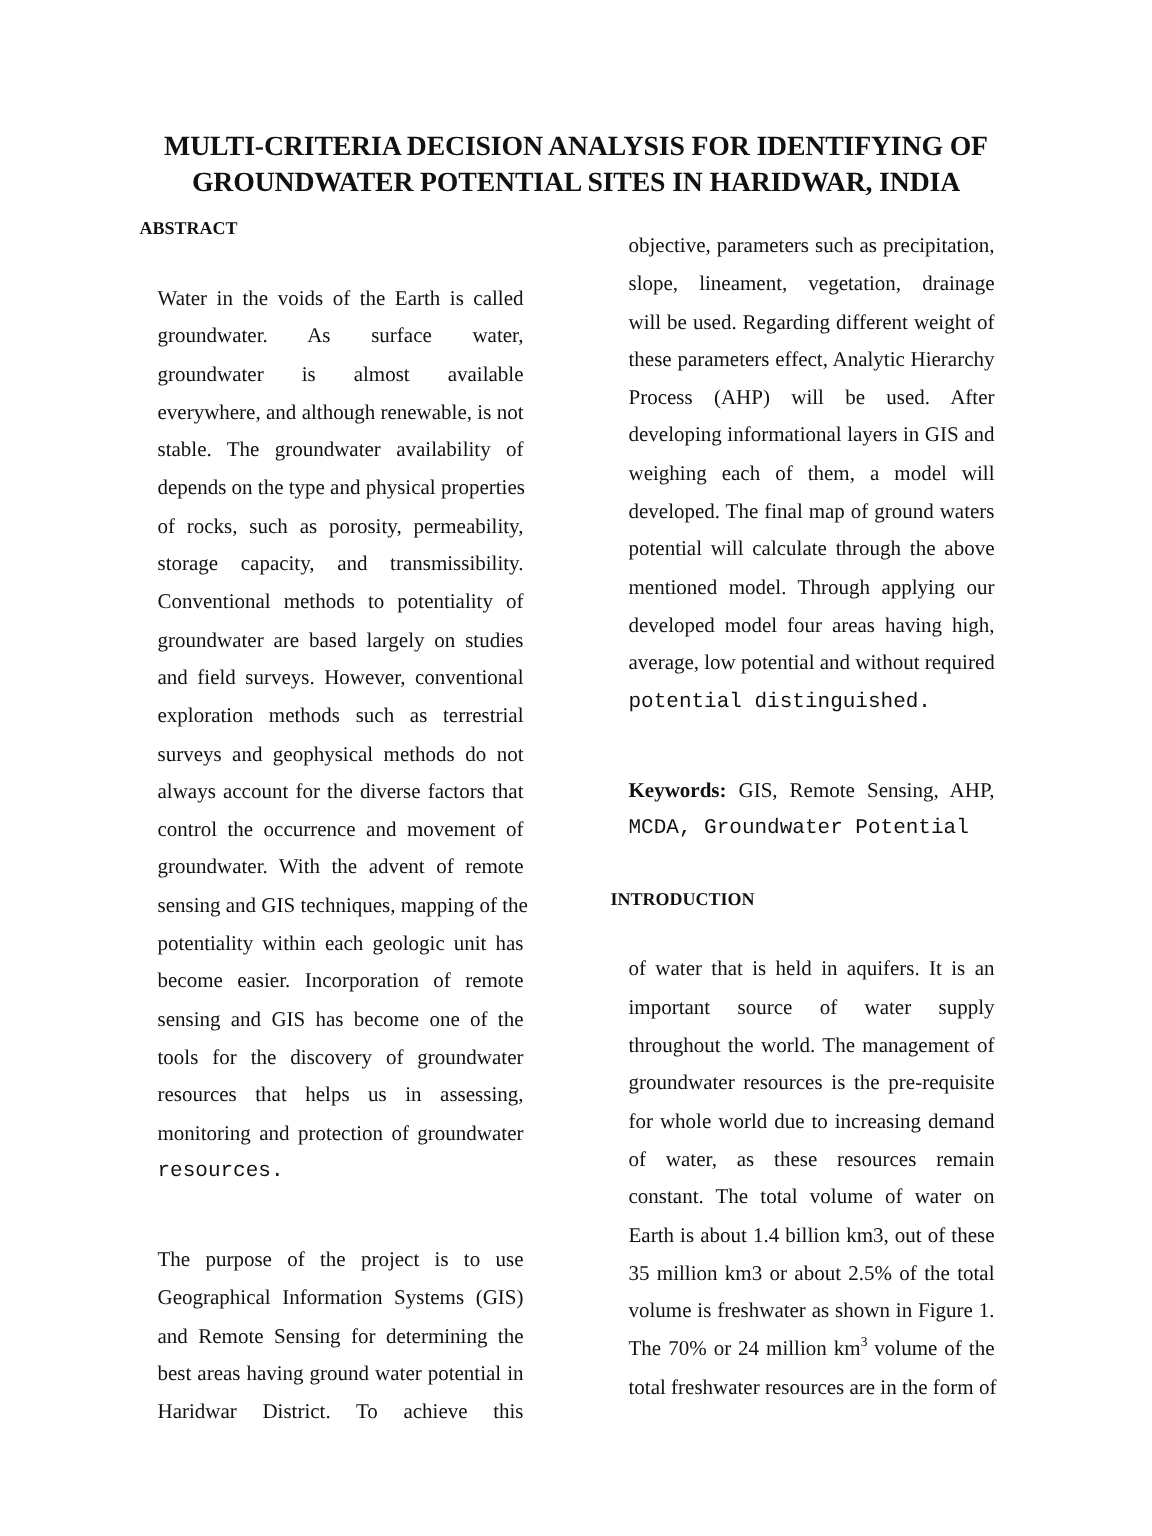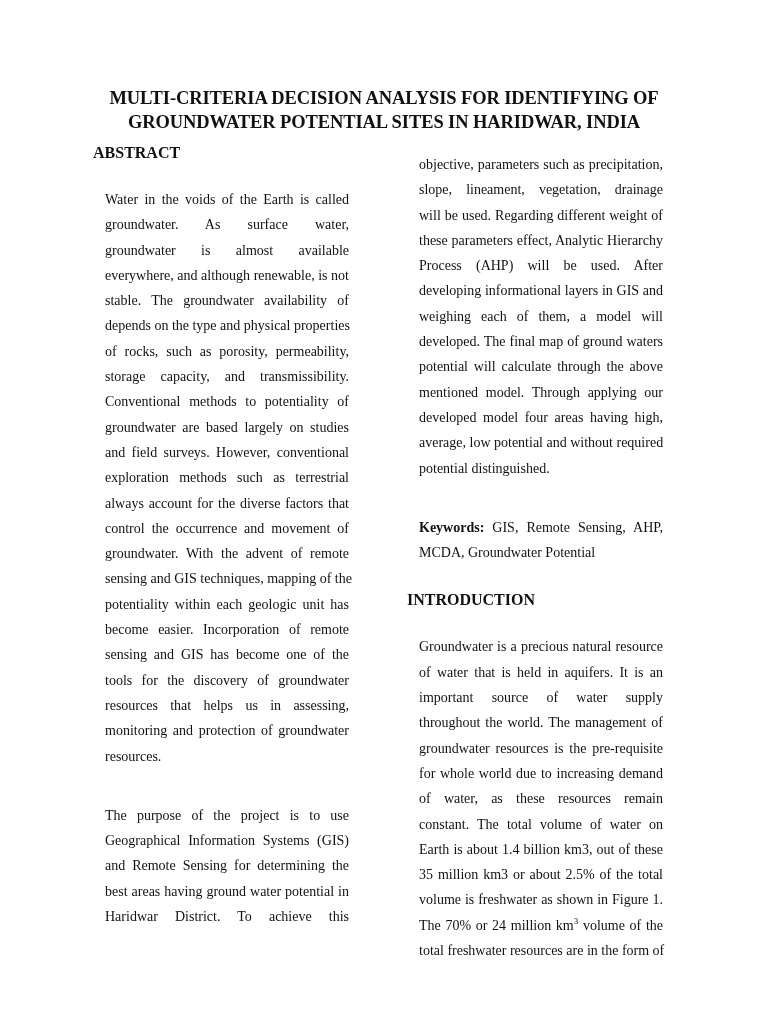"ABSTRACT" .heading { font-size: 16px -> 12px }
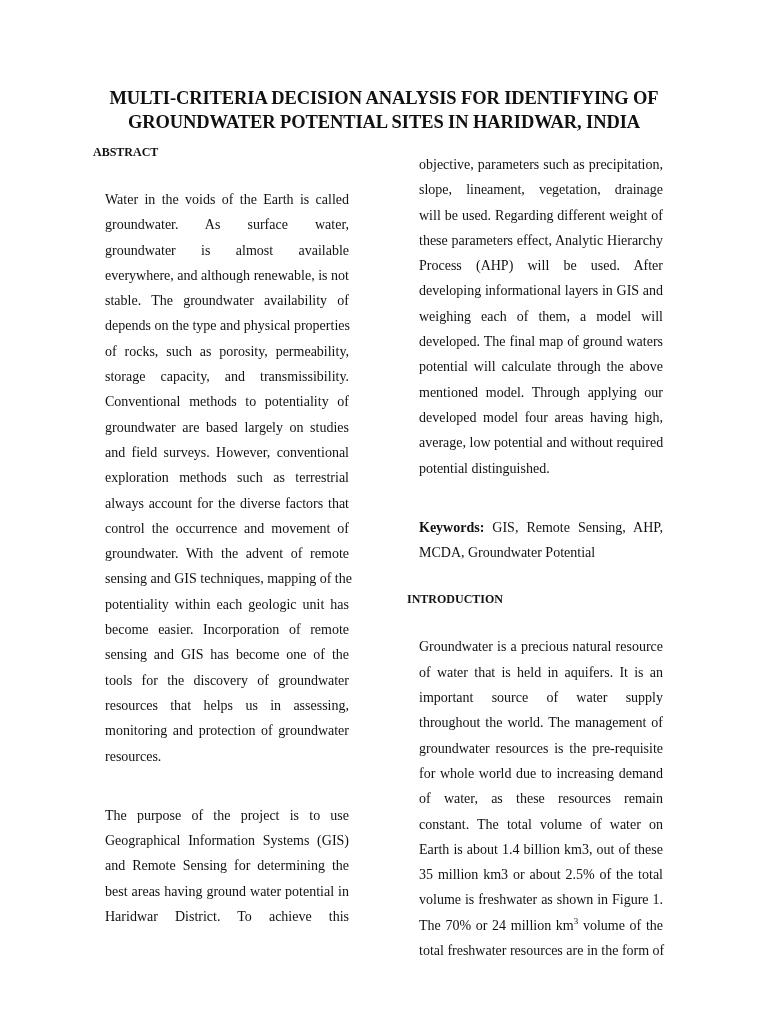"potential distinguished." .line.last { font-family: none -> Liberation Mono, monospace }
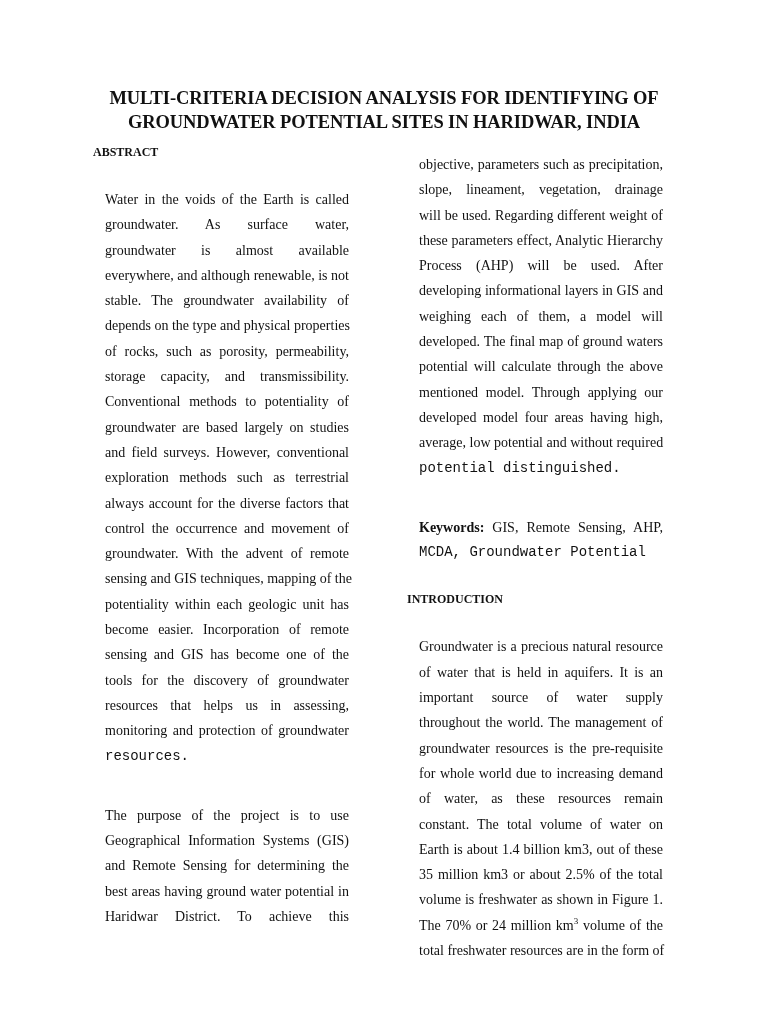"surveys and geophysical methods do" span.line { html: none -> <span>surveys and geophysical methods do not</span> }
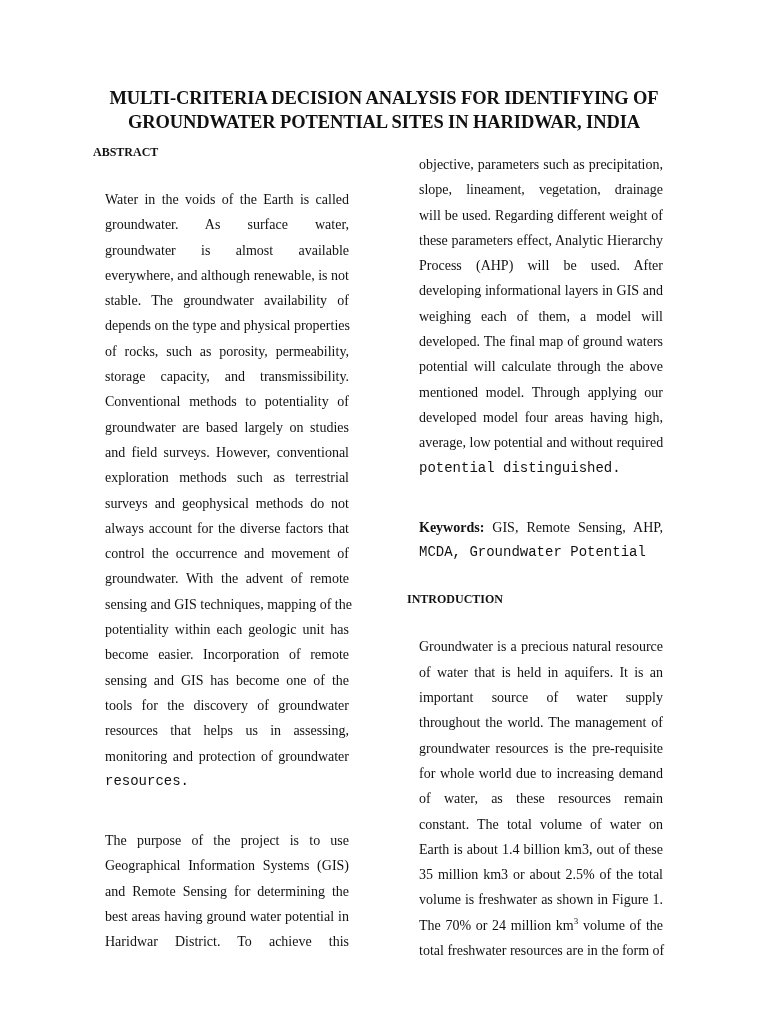"Groundwater is a precious natural" span.line { html: <span>Groundwater is a precious natural resource</span> -> none }
